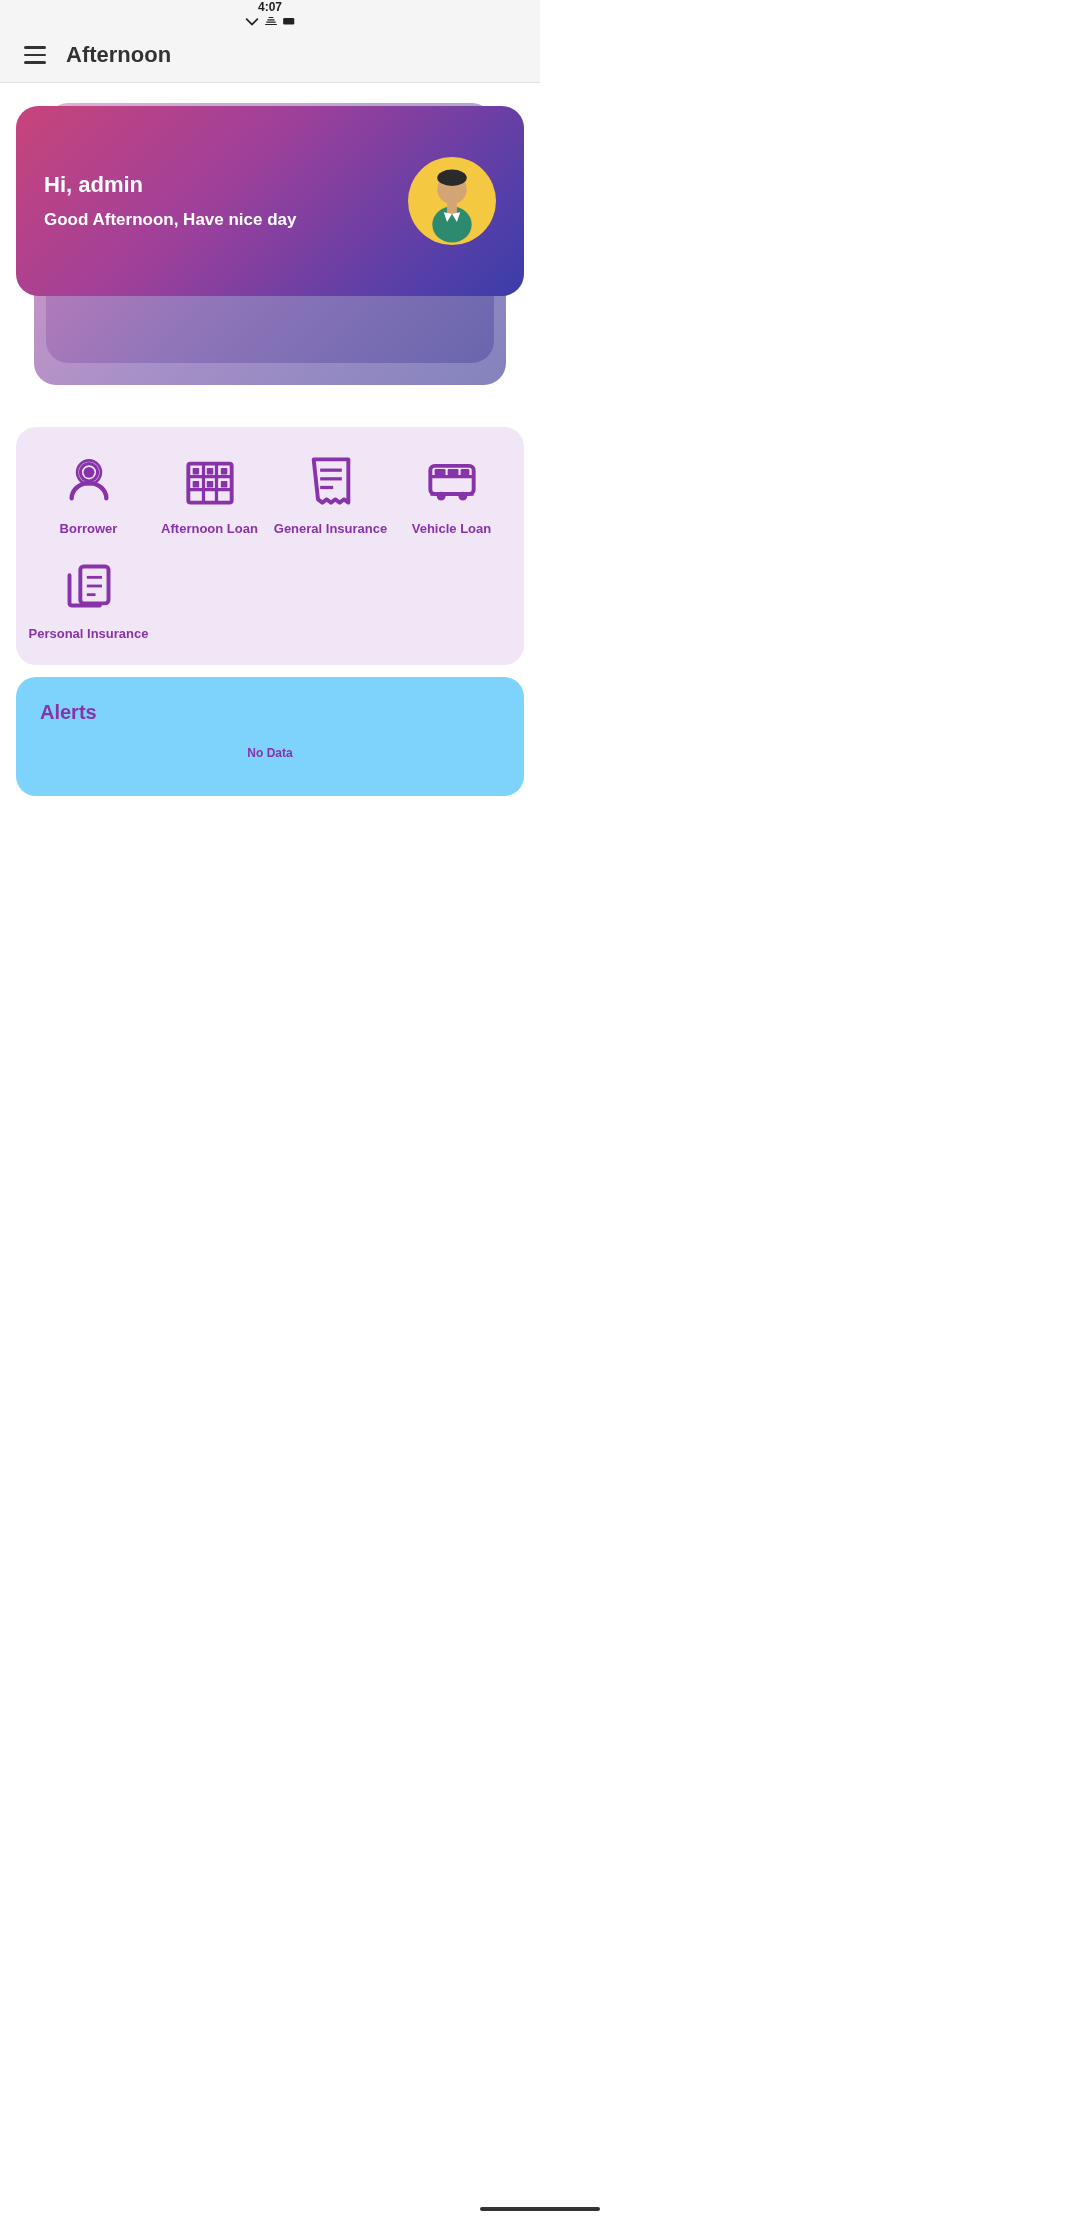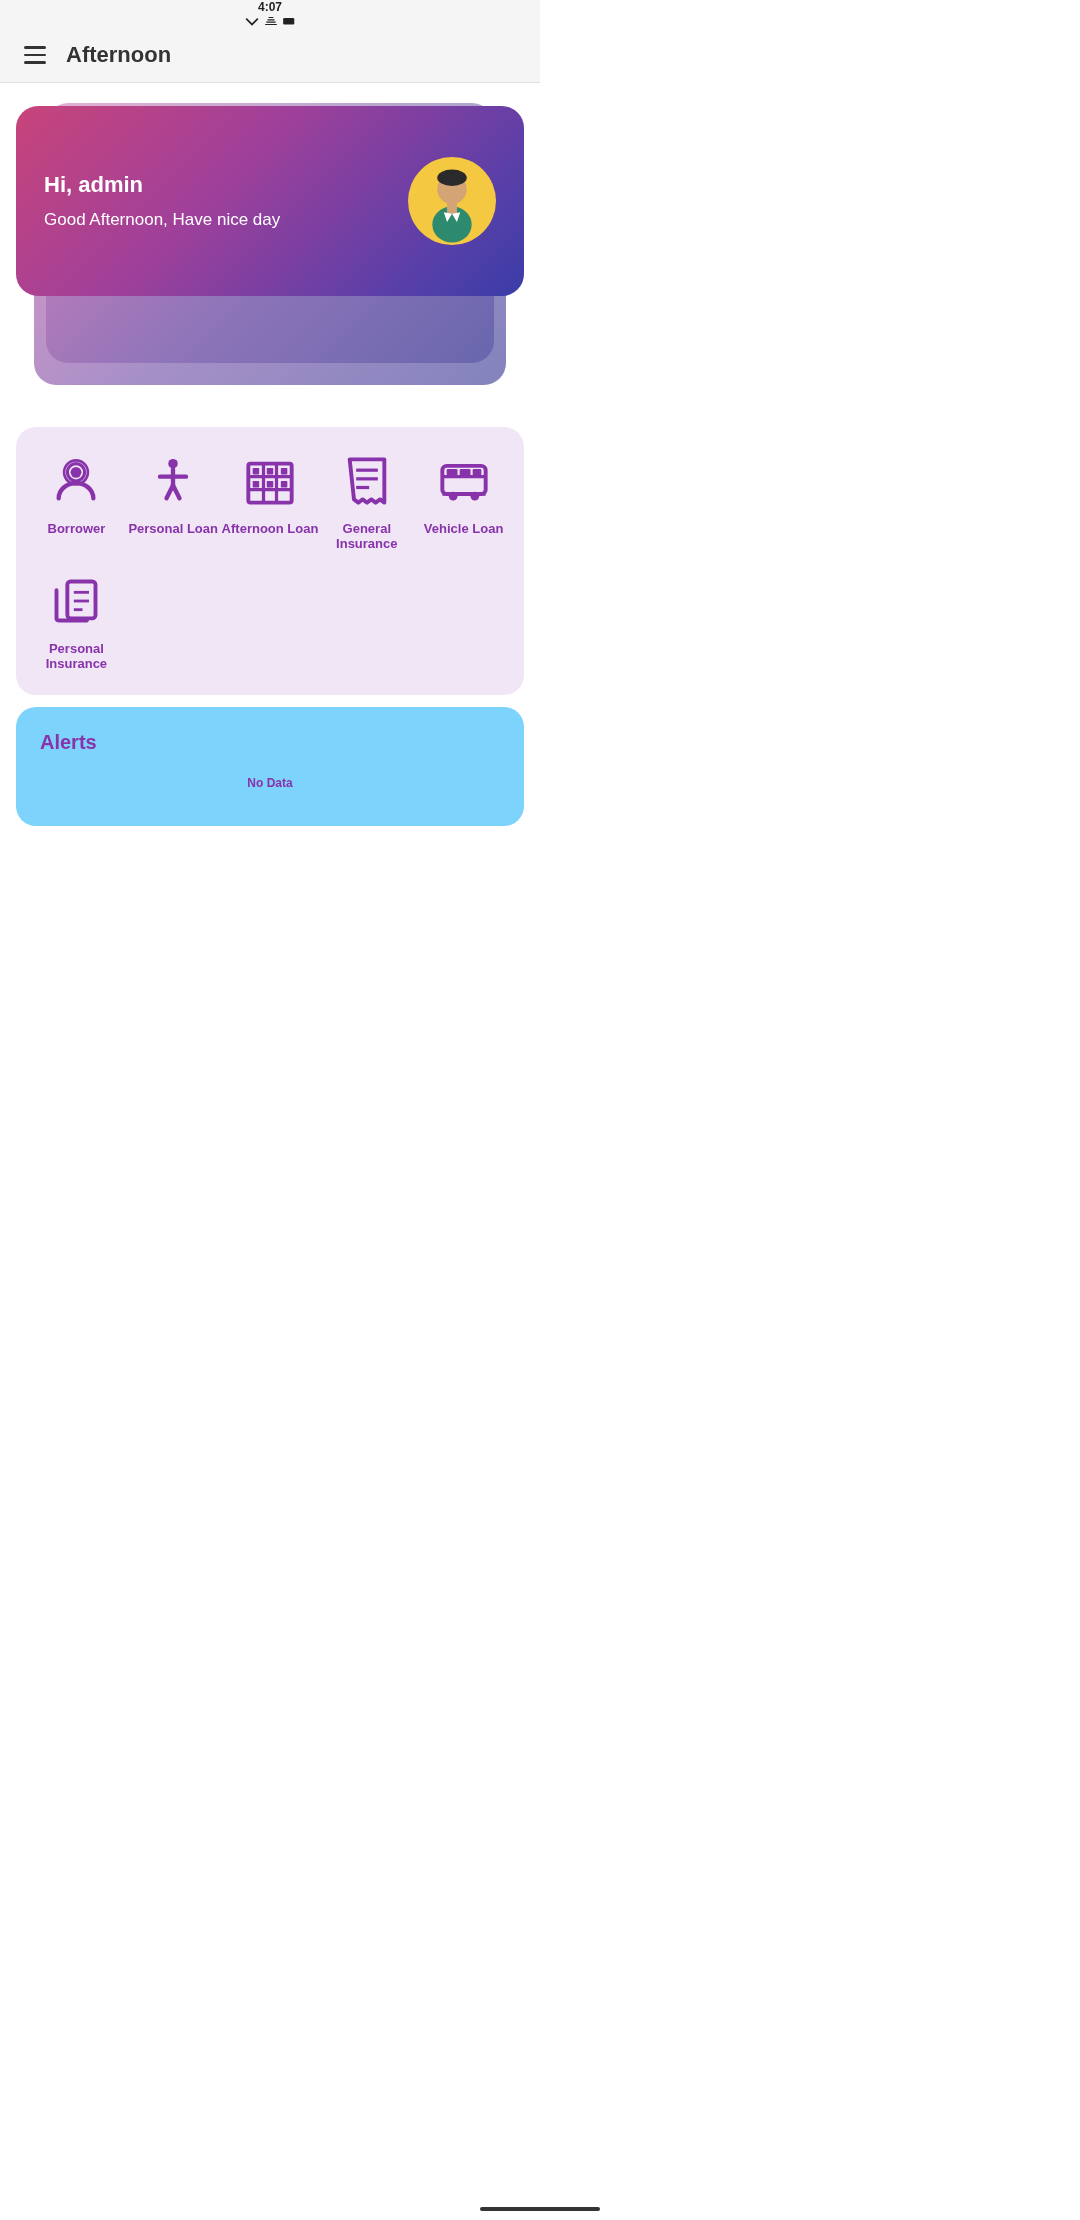"Good Afternoon, Have nice day" .hero-text .subtext { font-weight: 400 -> 700 }
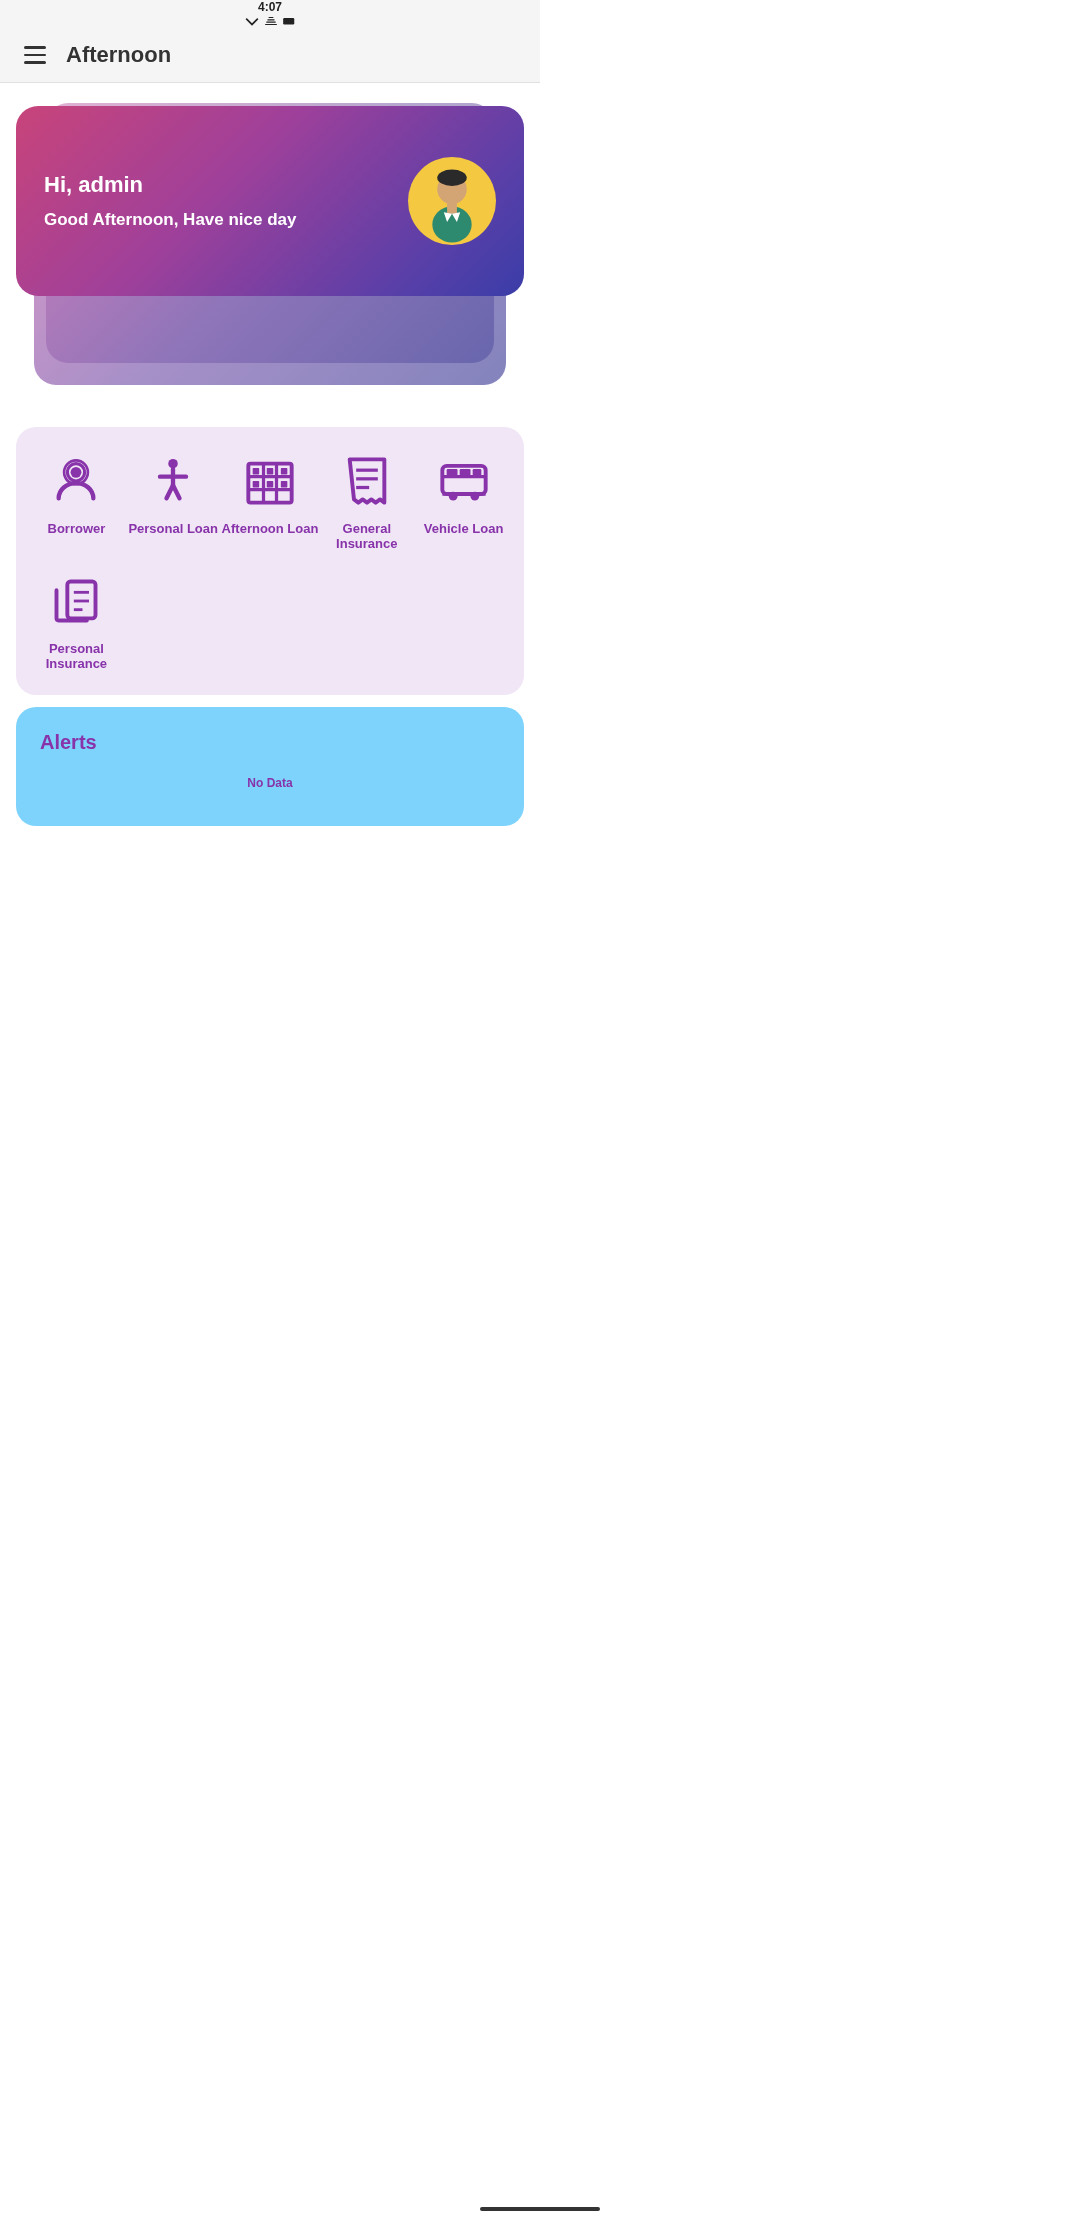"Borrower" .menu-grid { grid-template-columns: repeat(5, 1fr) -> repeat(4, 1fr) }
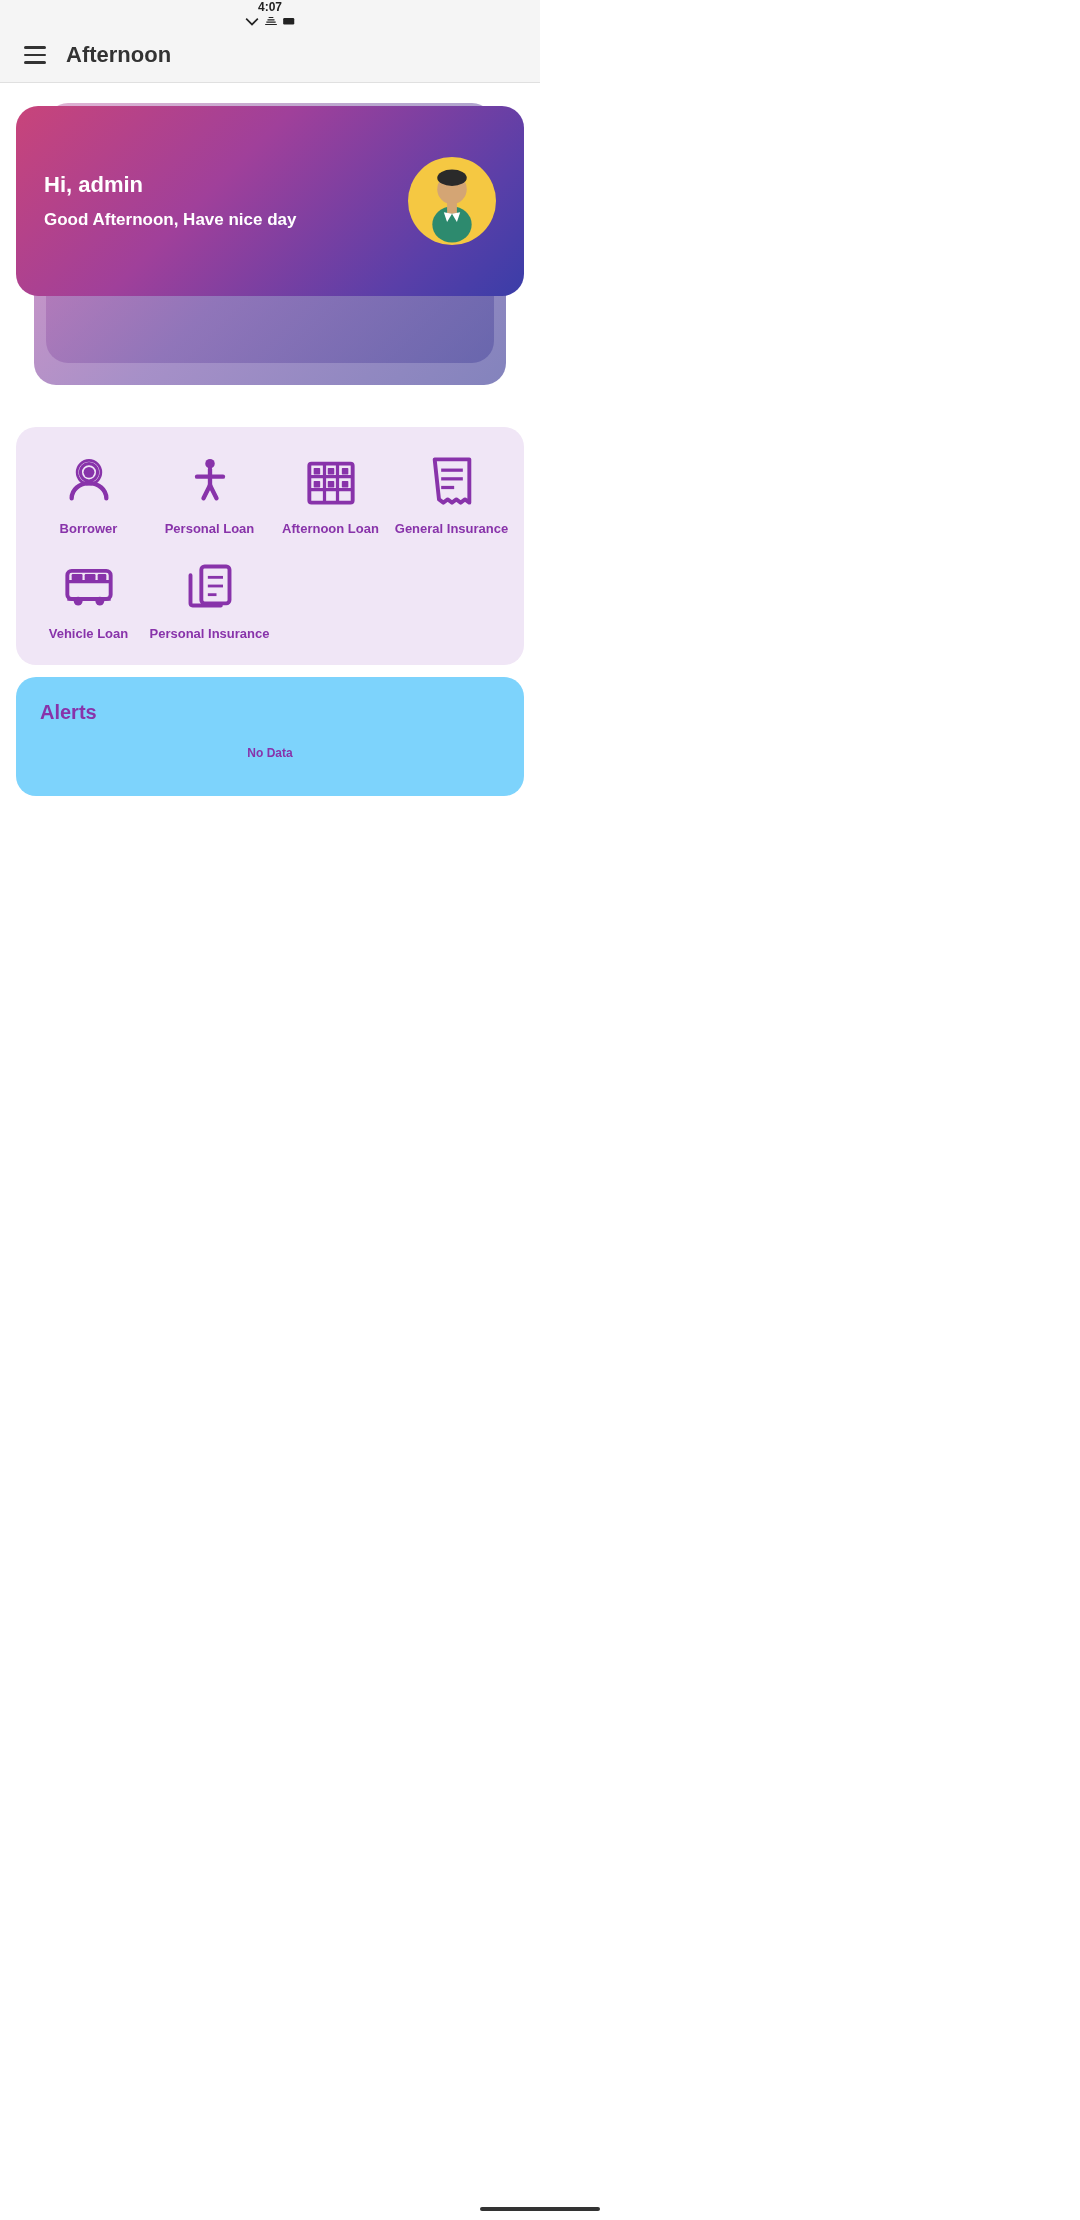"Personal Loan" div.menu-item { html: <div> <div> <svg> <circle></circle> <line></line> <line></line> <line></line> <line></line> </svg> </div> <span>Personal Loan</span> </div> -> none }
